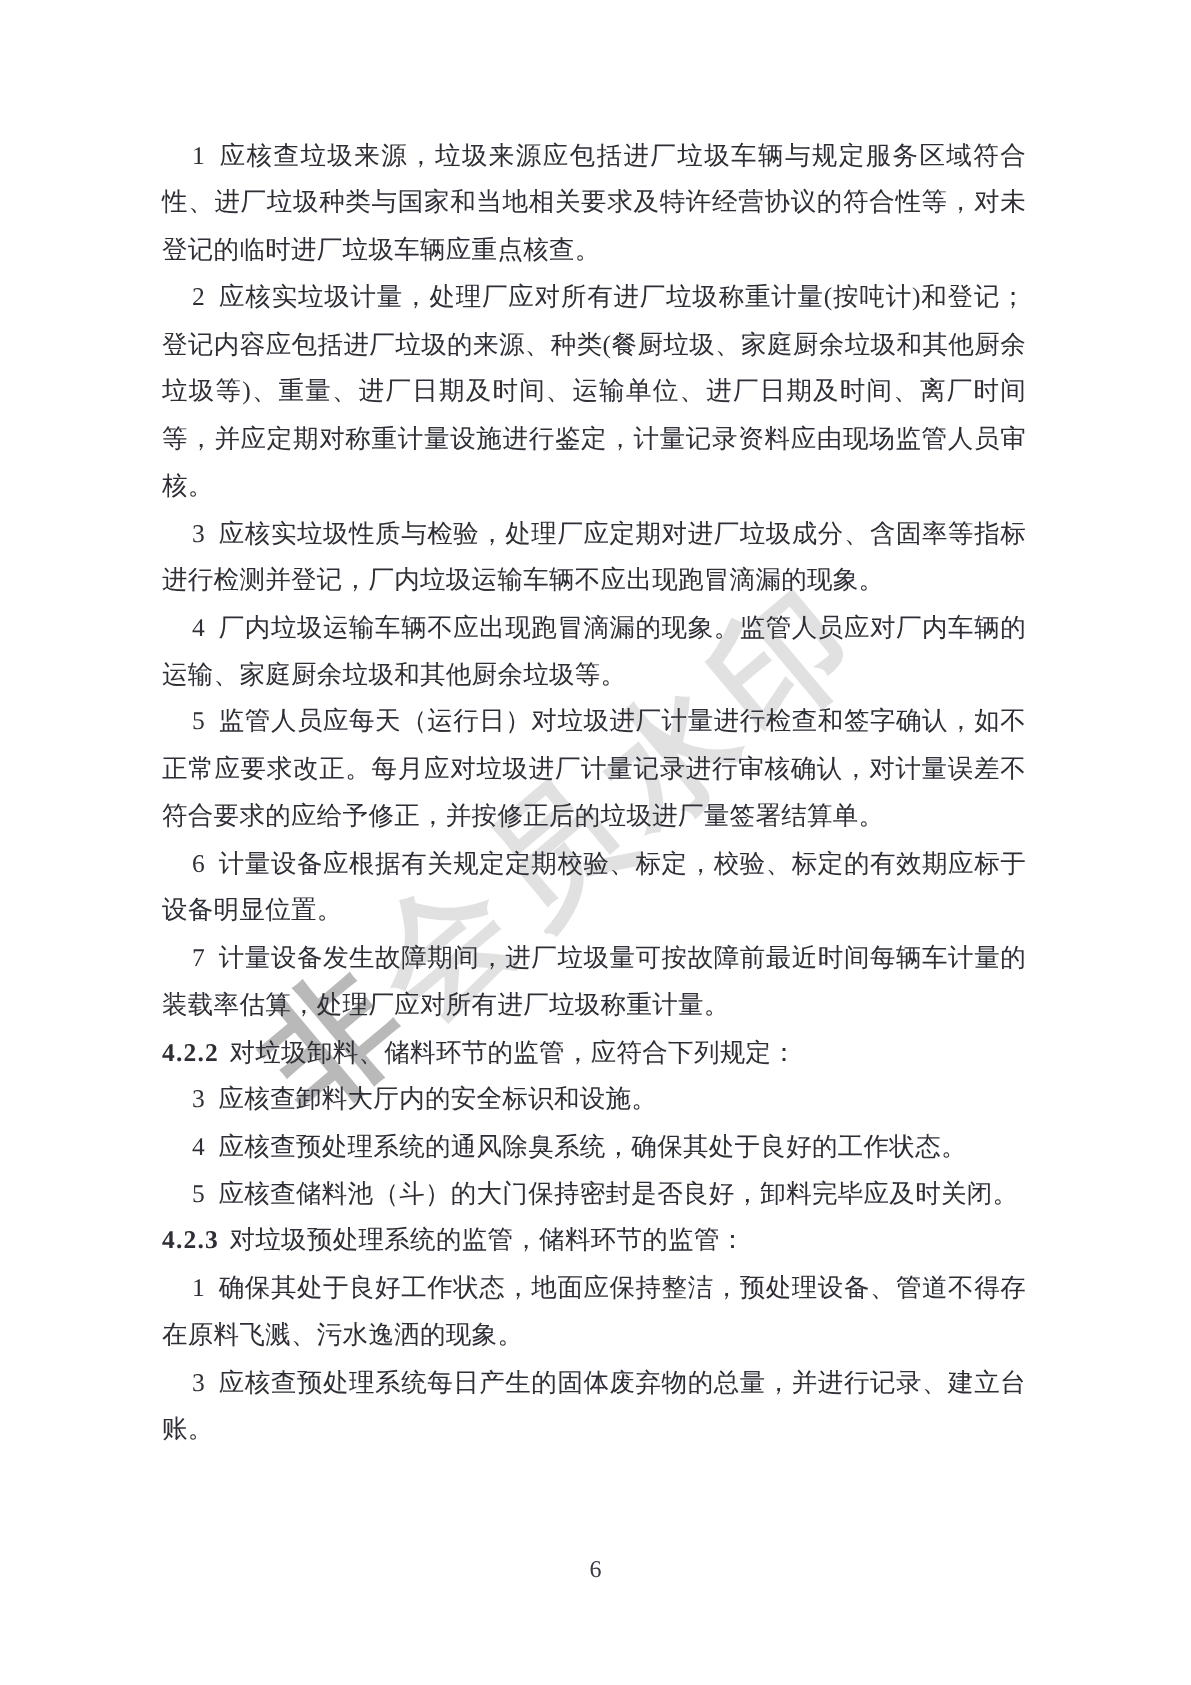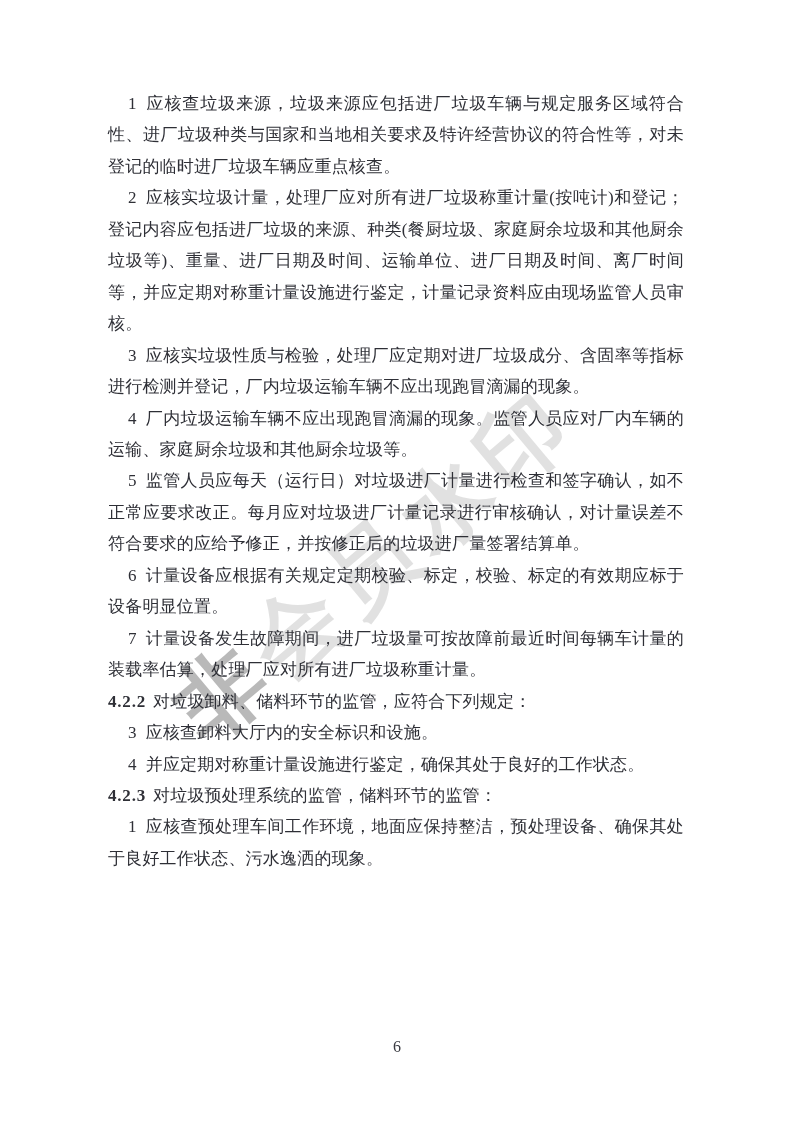"并应定期对称重计量设施进行鉴定，确保其处于良好的工作状态。" span.text { text: 并应定期对称重计量设施进行鉴定 -> 应核查预处理系统的通风除臭系统 }
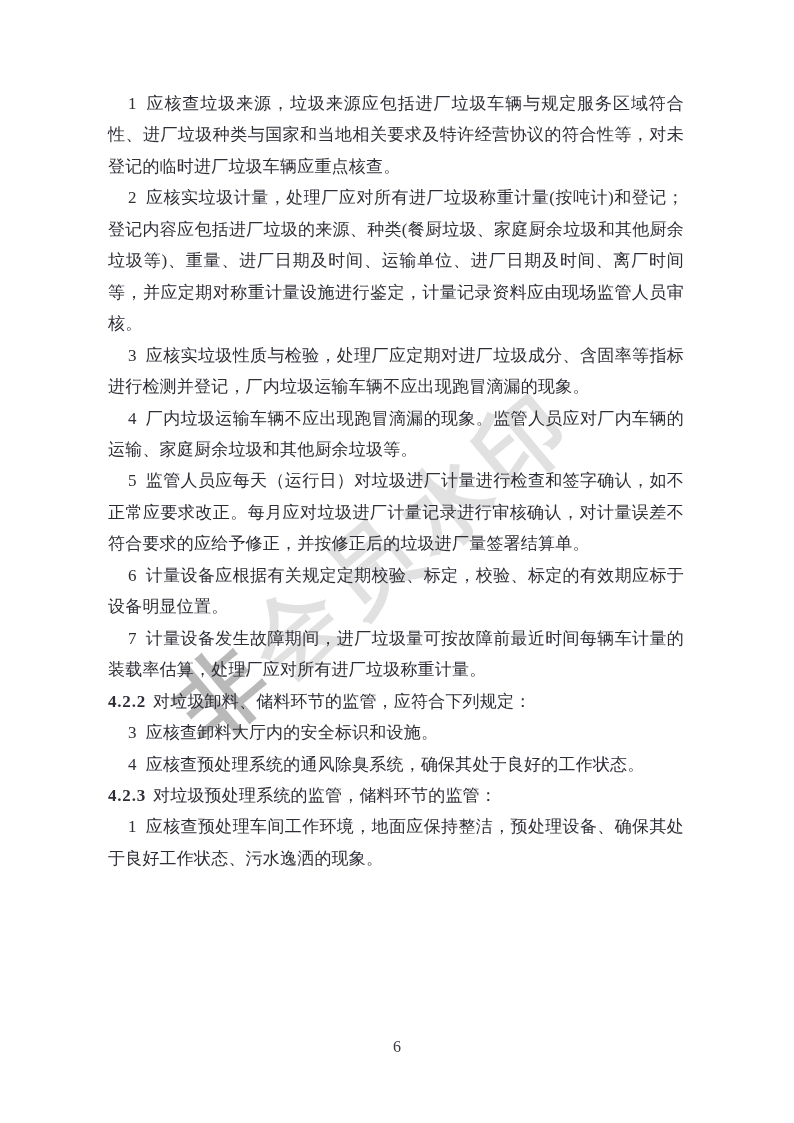"5 应核查储料池（斗）的大门保持密封是否良好，卸料完毕应及时关闭。" p.para { html: none -> <p><span>5</span><span>应核查储料池（斗）的大门保持密封是否良好，卸料完毕应及时关闭。</span></p> }
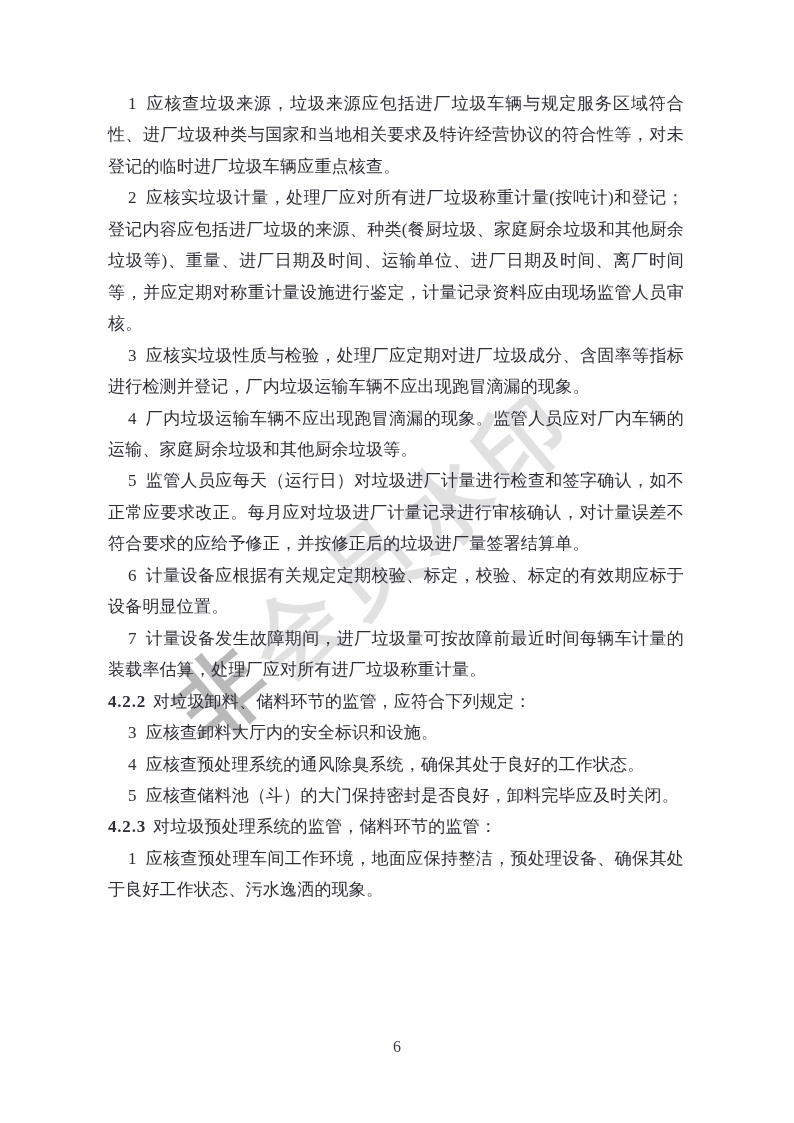"应核查预处理车间工作环境，地面应保持整洁，预处理设备、确保其处于良好工作状态、污" span.text { text: 应核查预处理车间工作环境，地面应保持整洁，预处理设备、确保其处于良好工作状态 -> 确保其处于良好工作状态，地面应保持整洁，预处理设备、管道不得存在原料飞溅 }
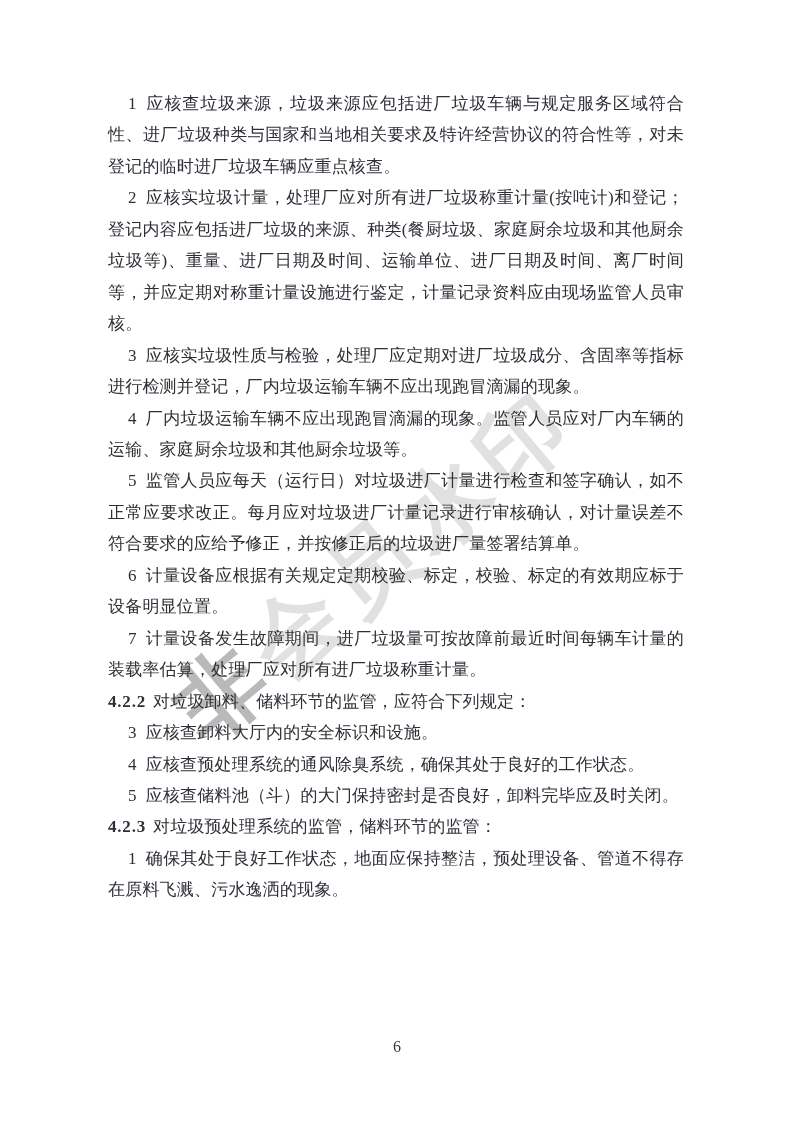"3 应核查预处理系统每日产生的固体废弃物的总量，并进行记录、建立台账。" p.para { html: none -> <p><span>3</span><span>应核查预处理系统每日产生的固体废弃物的总量，并进行记录、建立台账。</span></p> }
